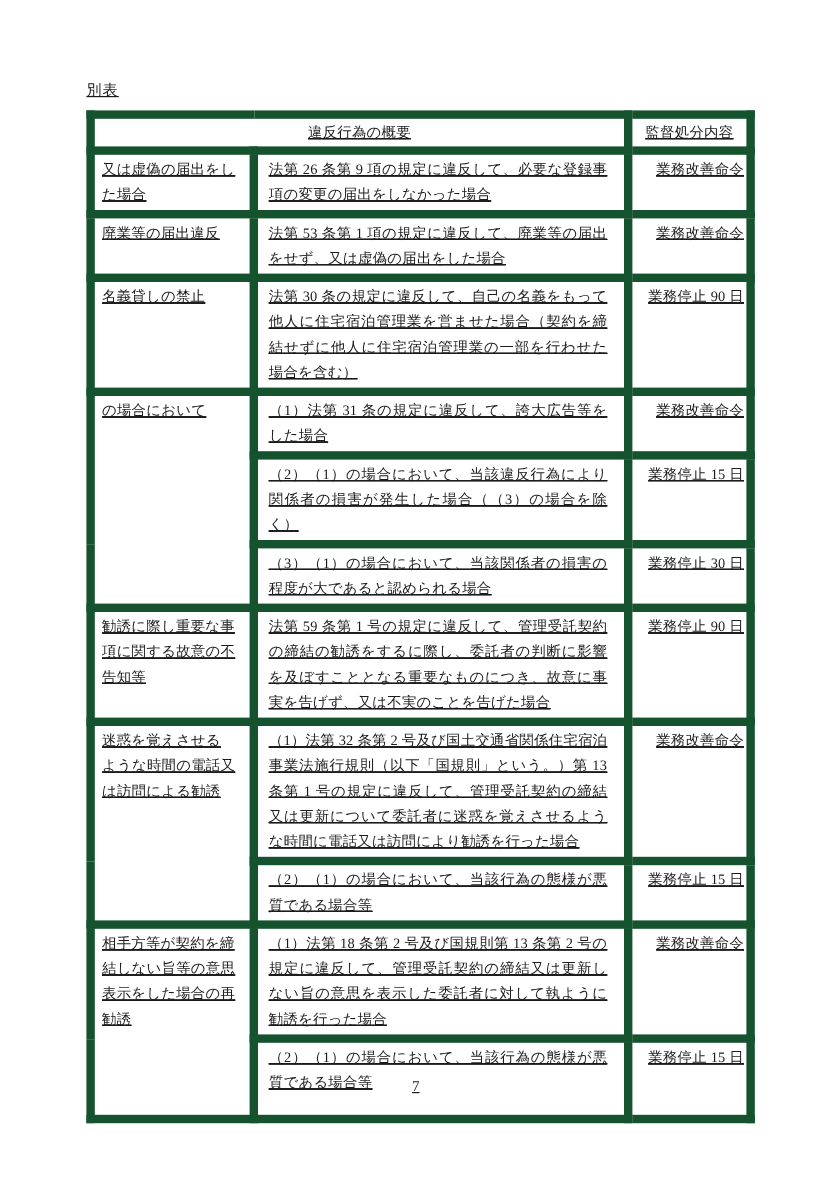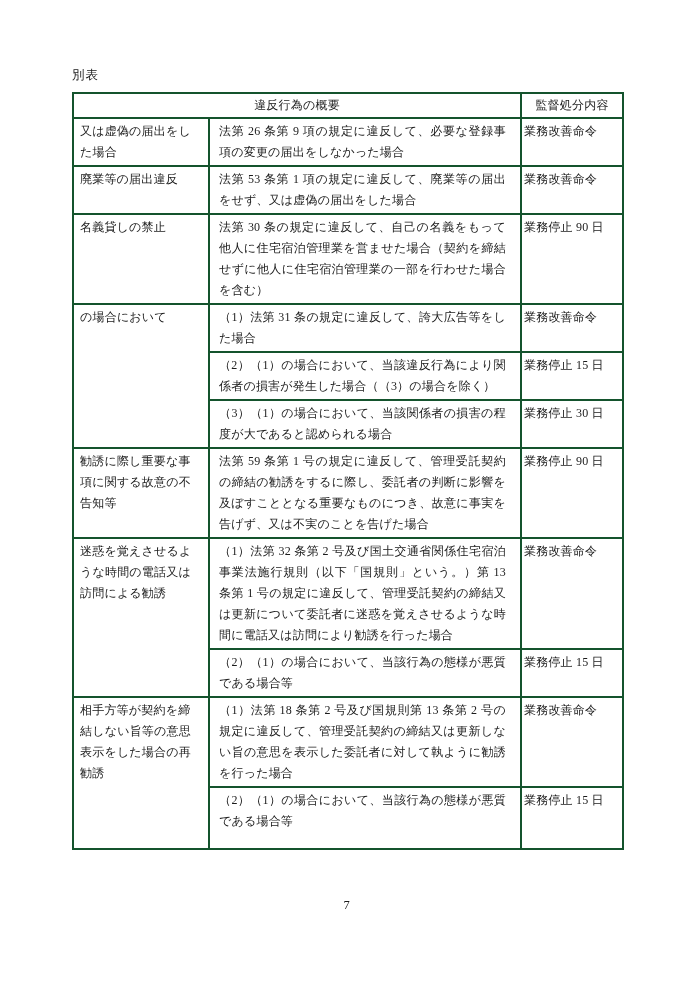"別表" * { text-decoration: none -> underline }
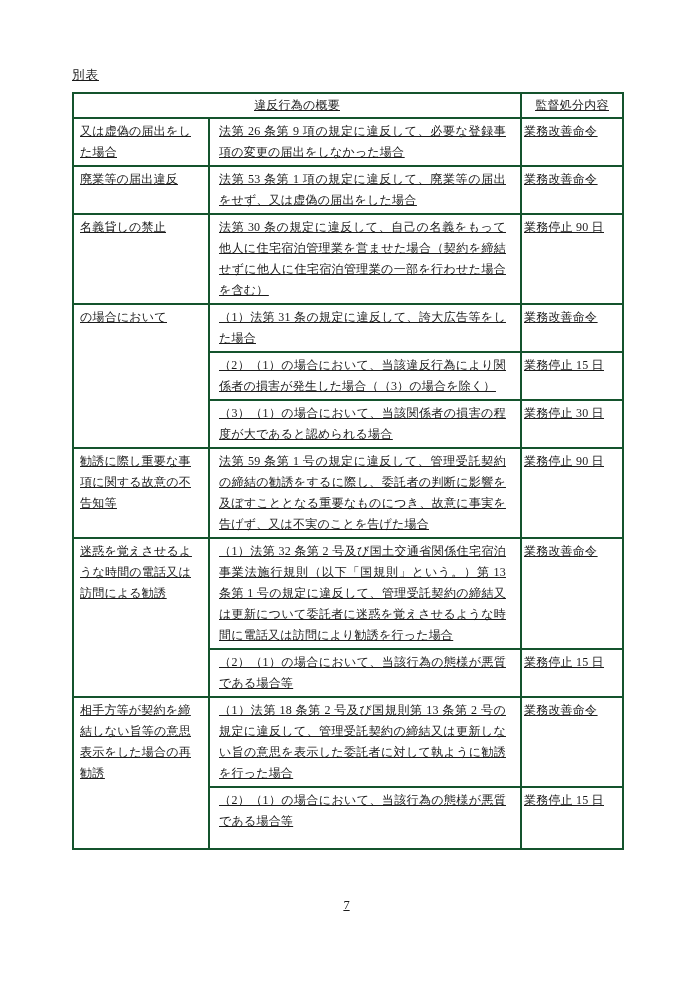"違反行為の概要" table.violation-table td { border: 2px solid #14532d -> 7px solid #14532d }
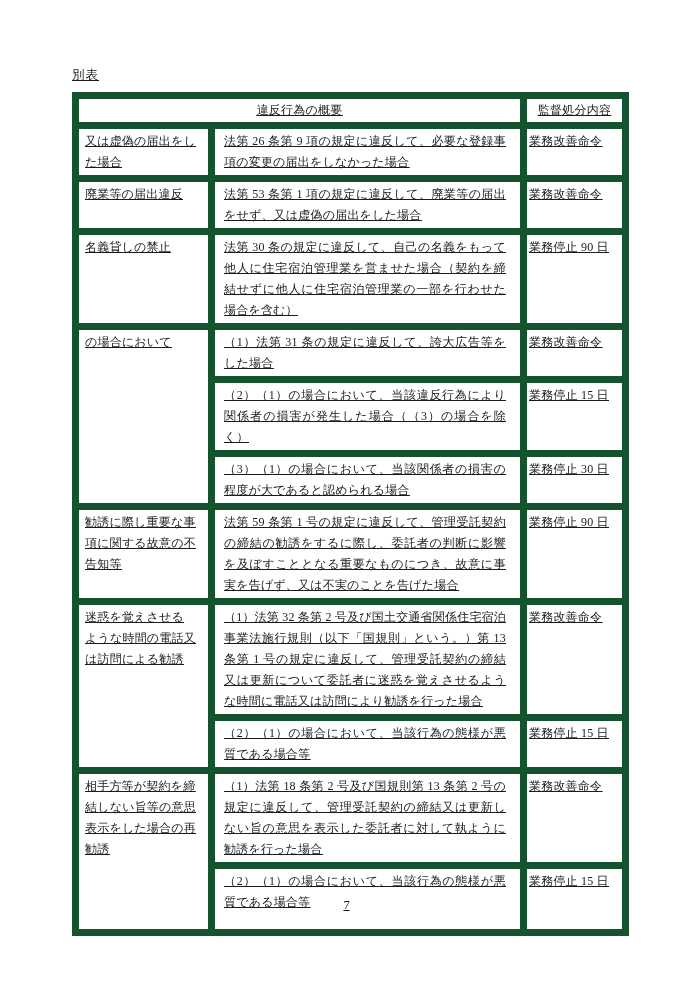"業務改善命令" td.disp { text-align: left -> right }
